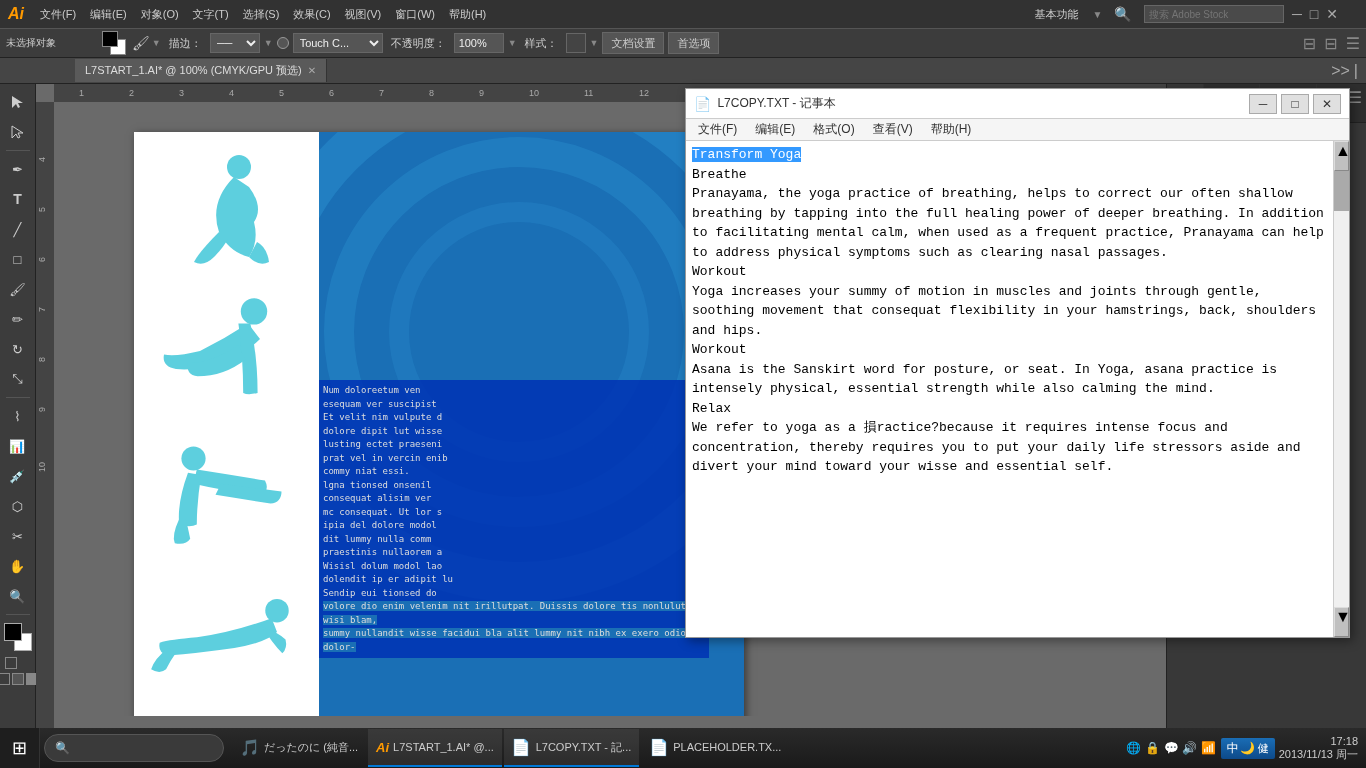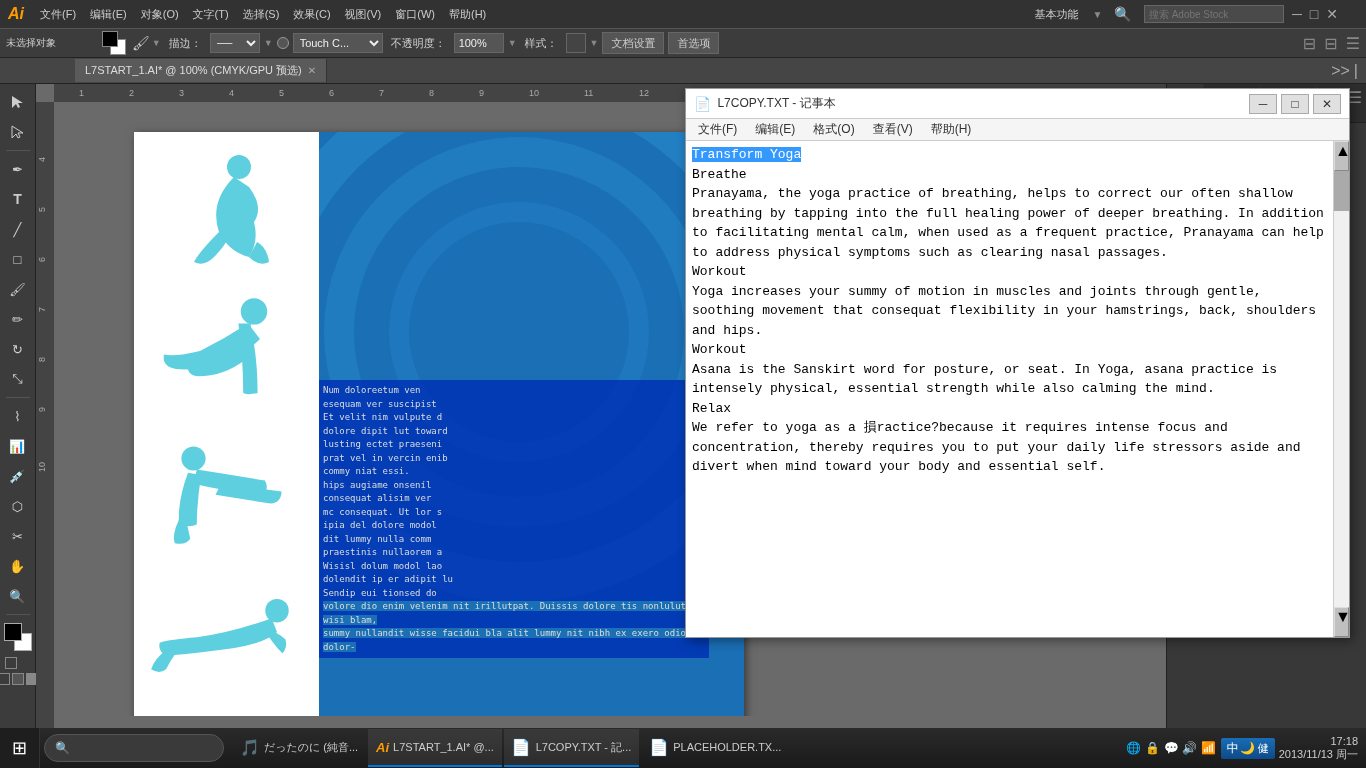"dolore dipit lut toward" span { text: toward -> wisse }
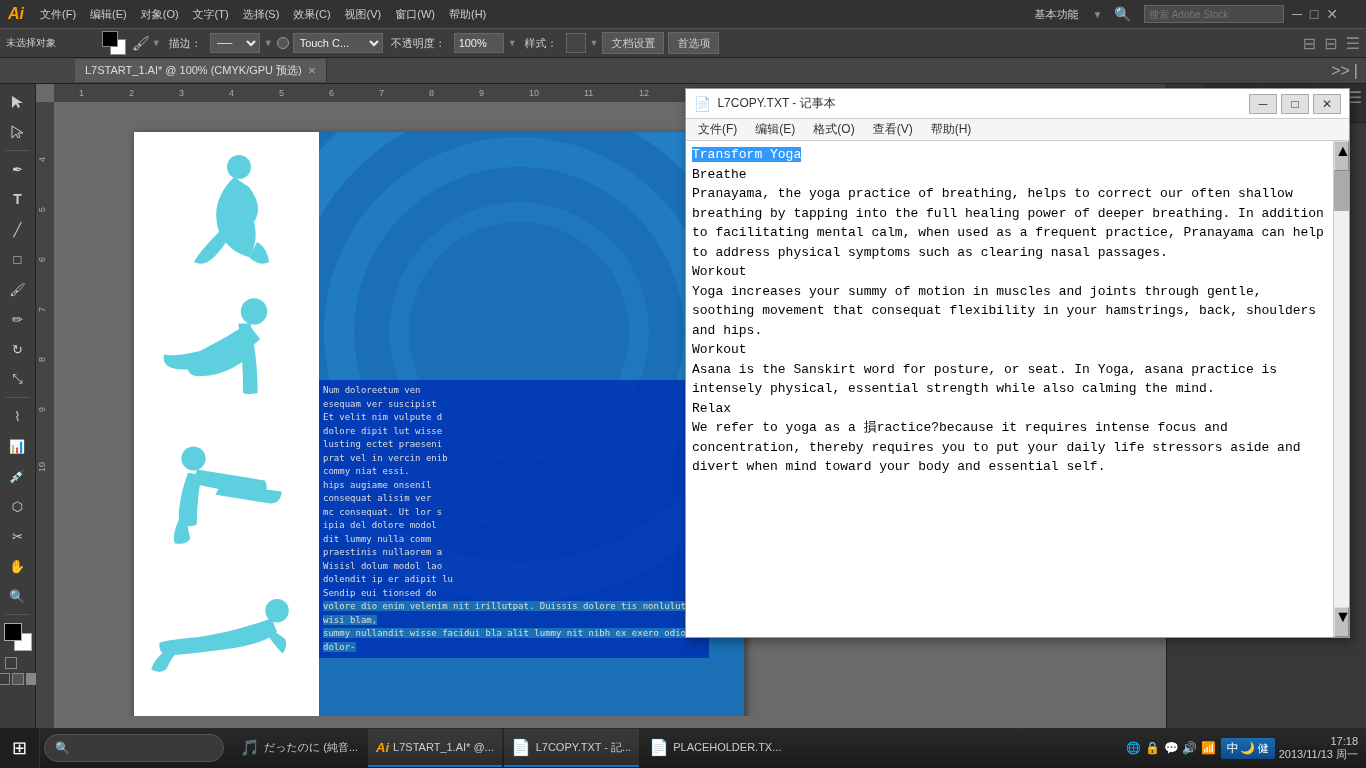"divert when mind toward your" span { text: when mind toward your body -> your mind toward your wisse }
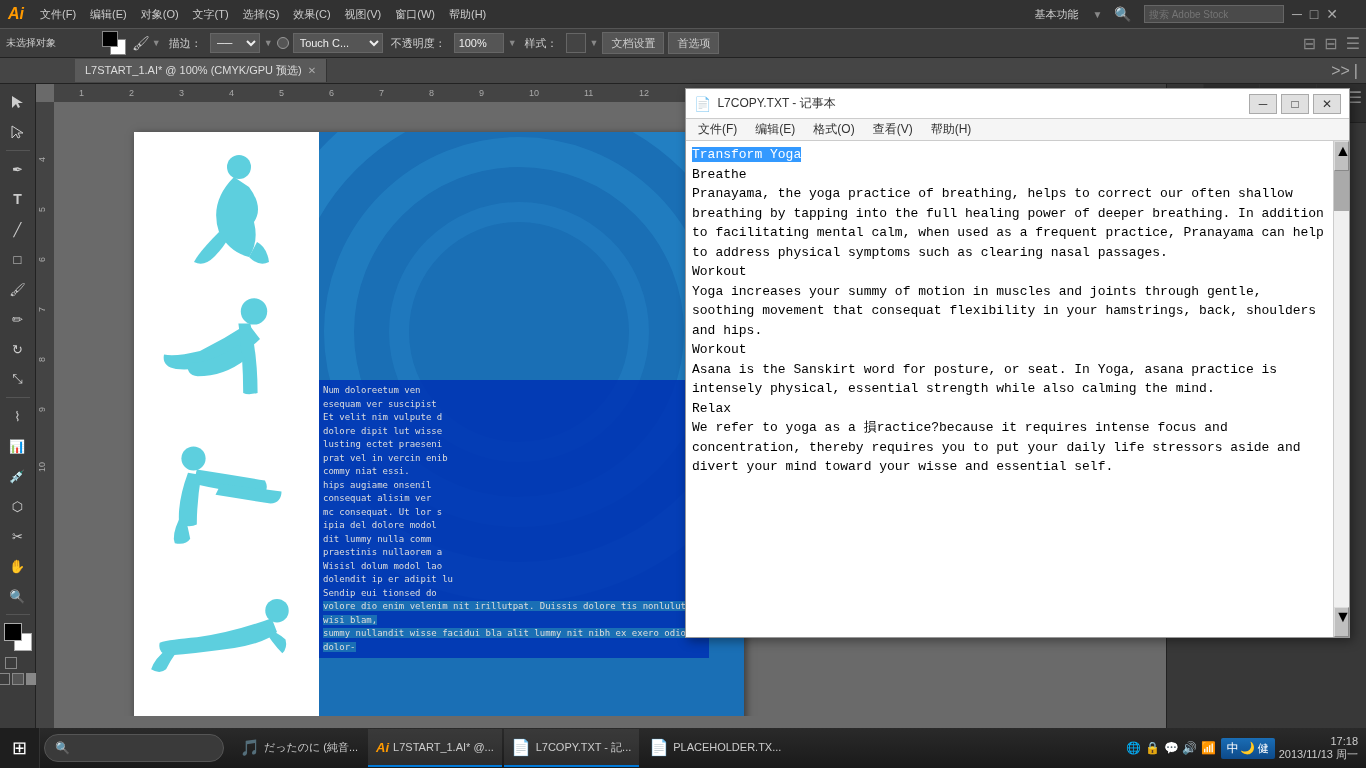"hips augiame onseníl" span { text: hips augiame -> lgna tionsed }
